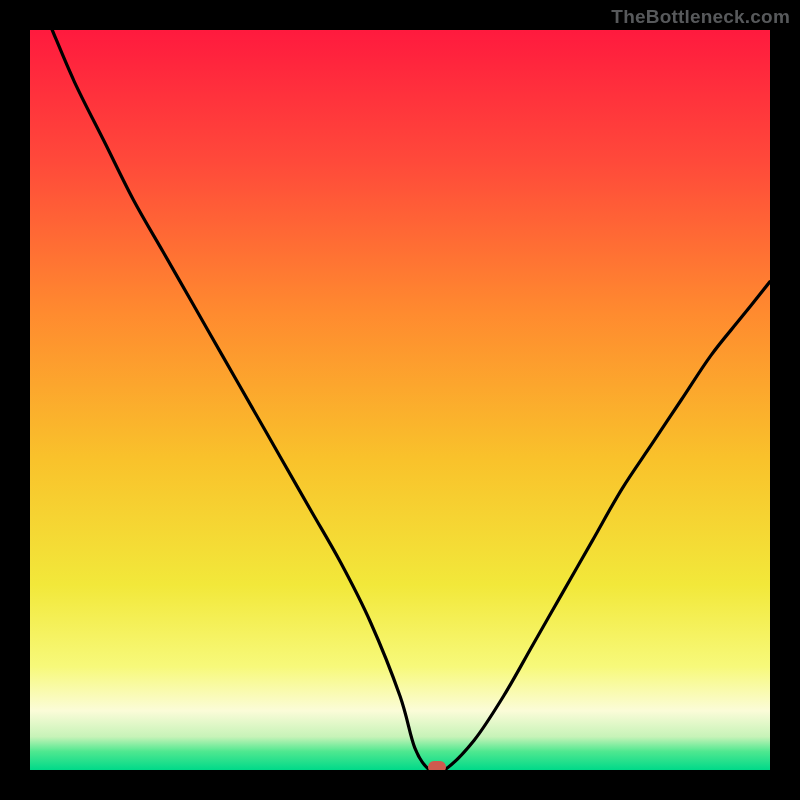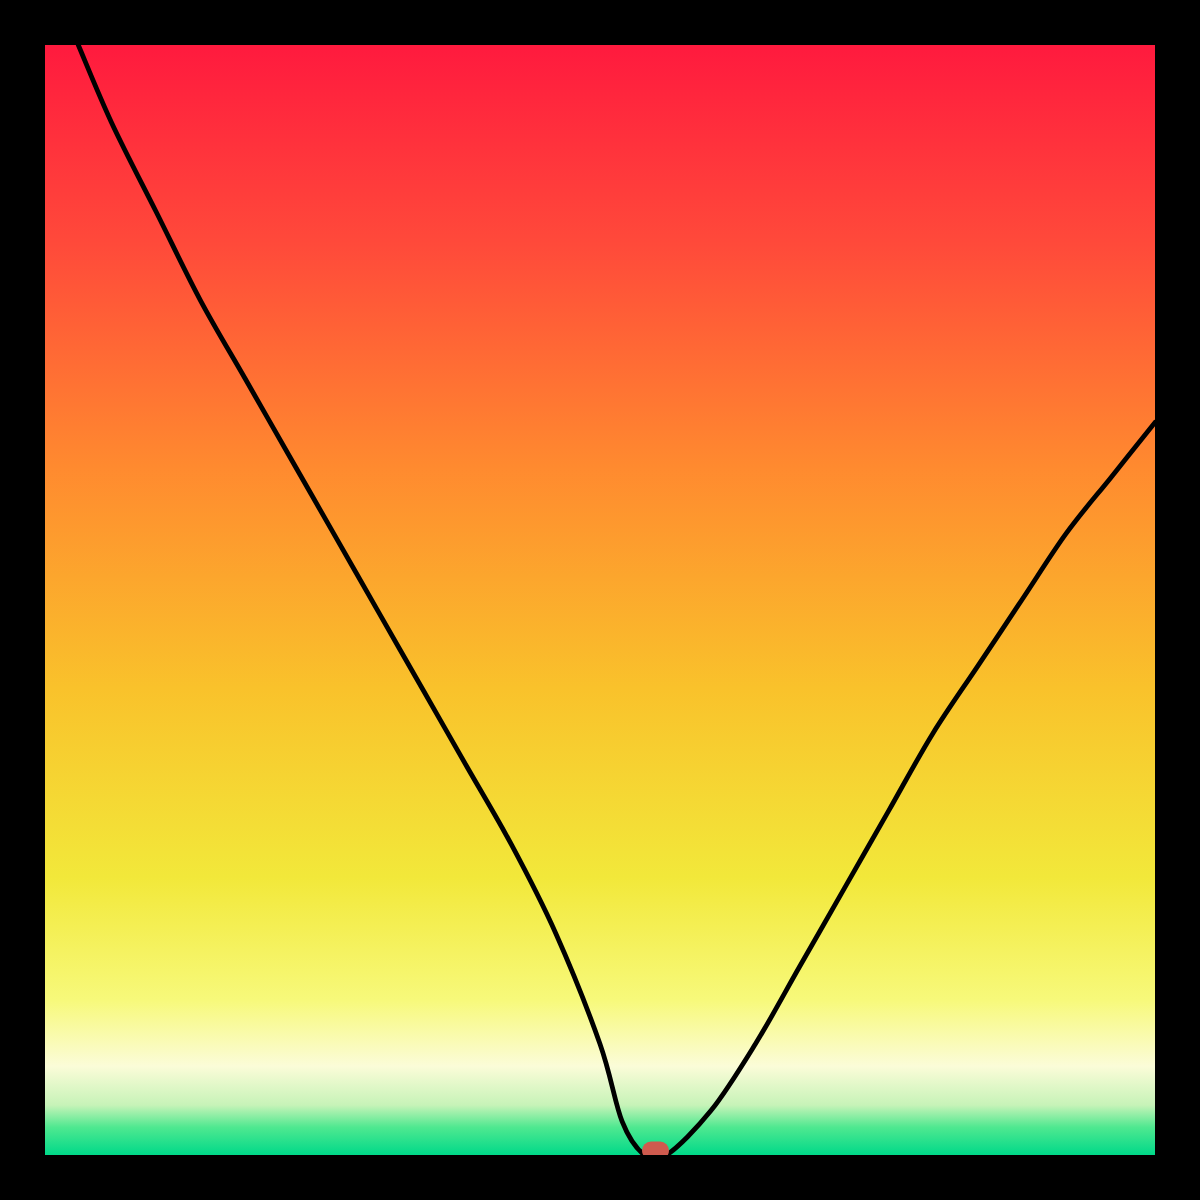"TheBottleneck.com" div.watermark { html: none -> <div>TheBottleneck.com</div> }
